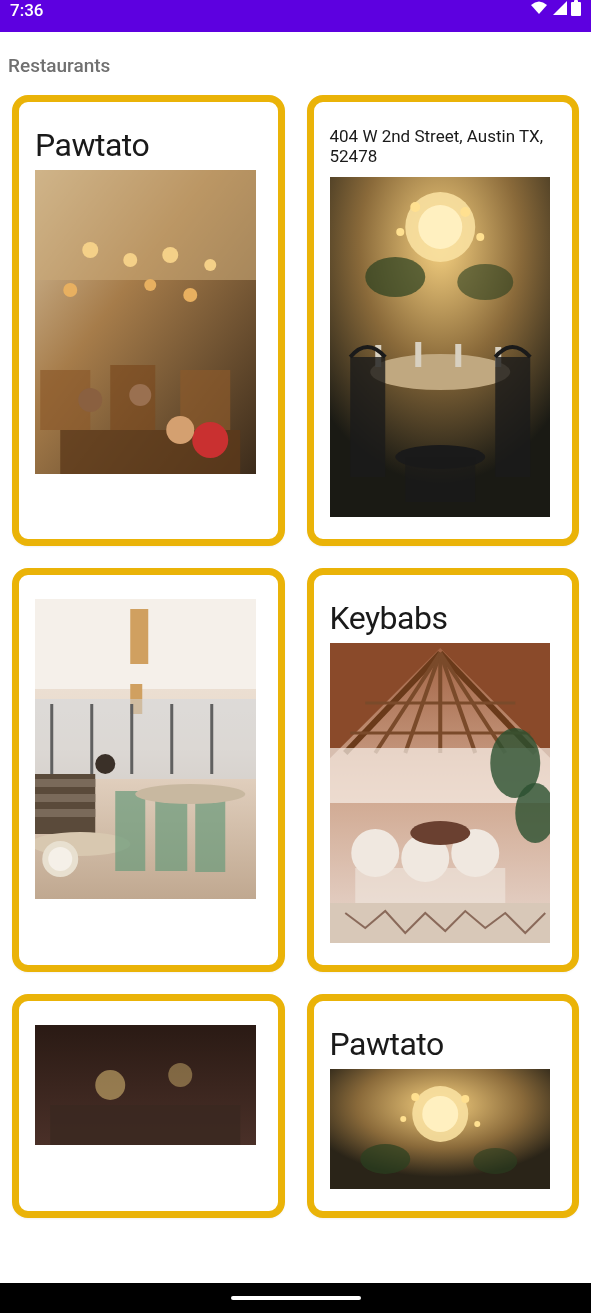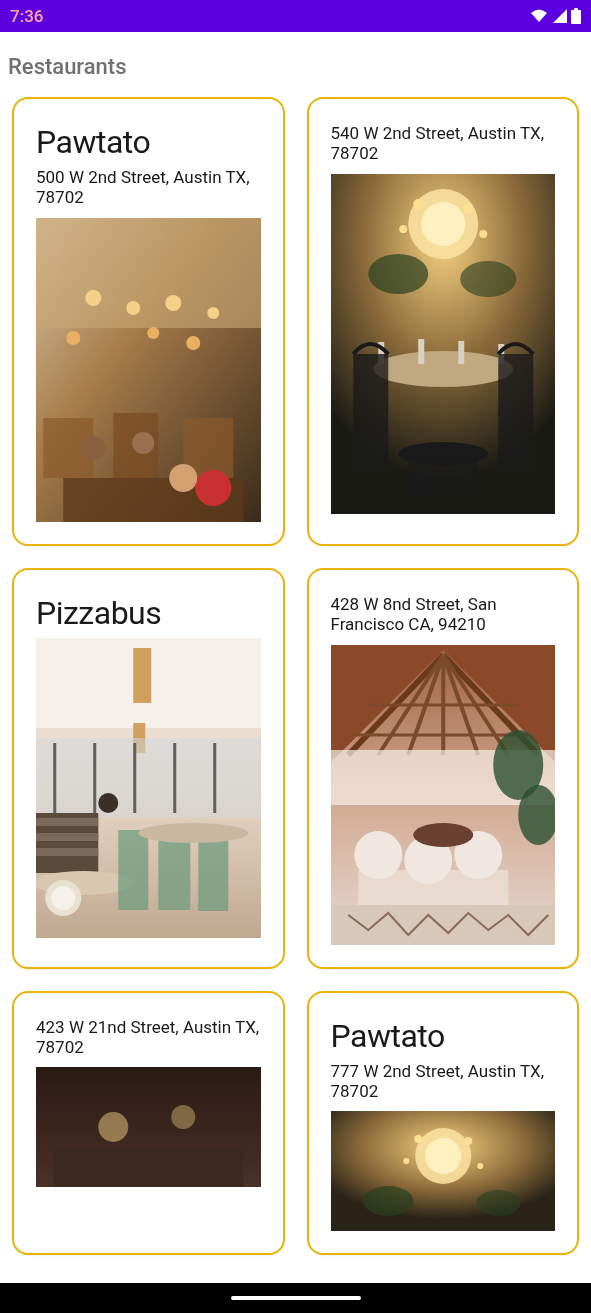"7:36" .status-bar { align-items: center -> flex-start; color: #fca5a5 -> #ffffff }
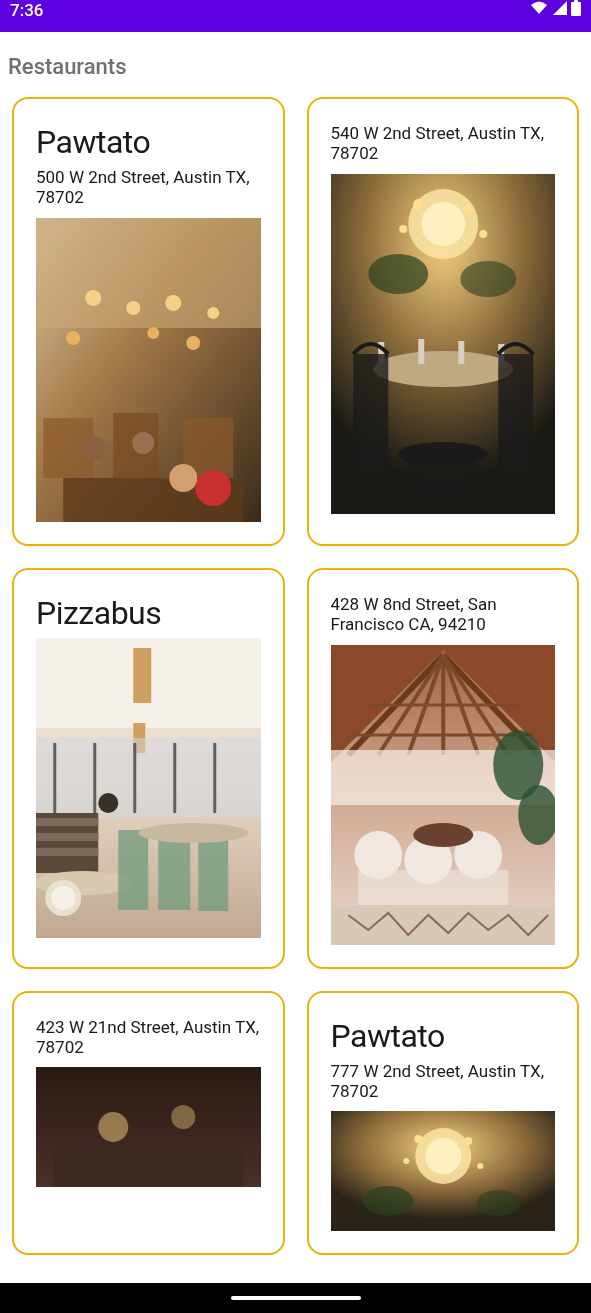"Restaurants" .page-title { font-size: 22px -> 19px }
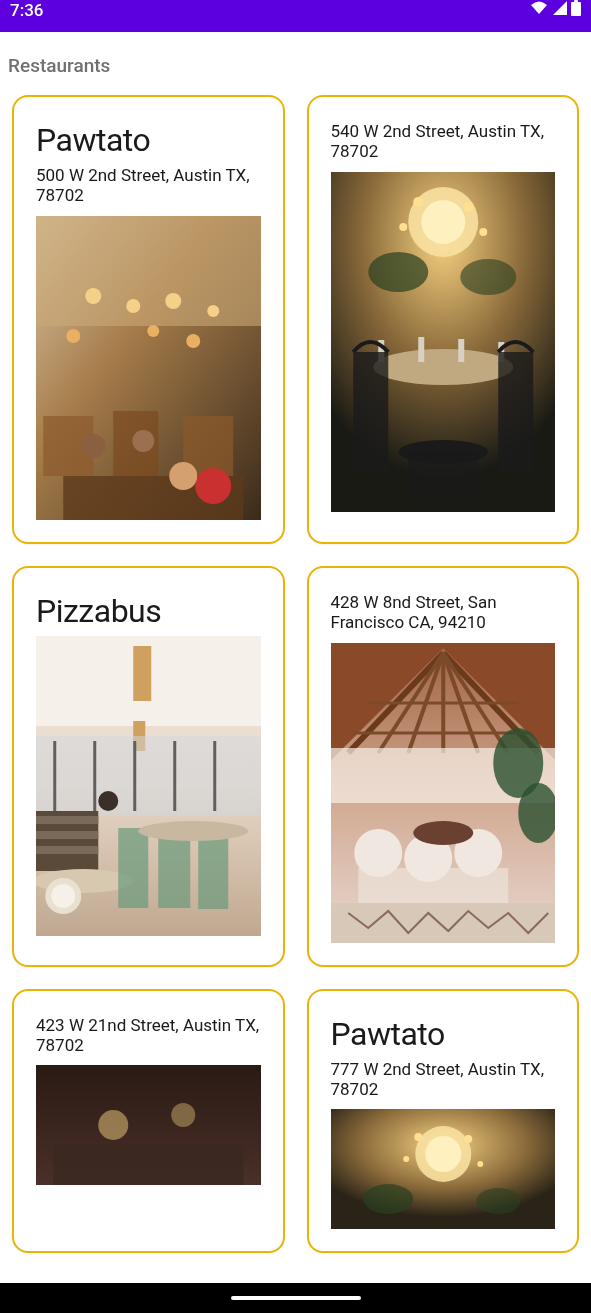"Pawtato" .card { border: 2px solid #eab308 -> 7px solid #eab308; padding: 24px 22px 22px 22px -> 24px 22px 22px 16px }
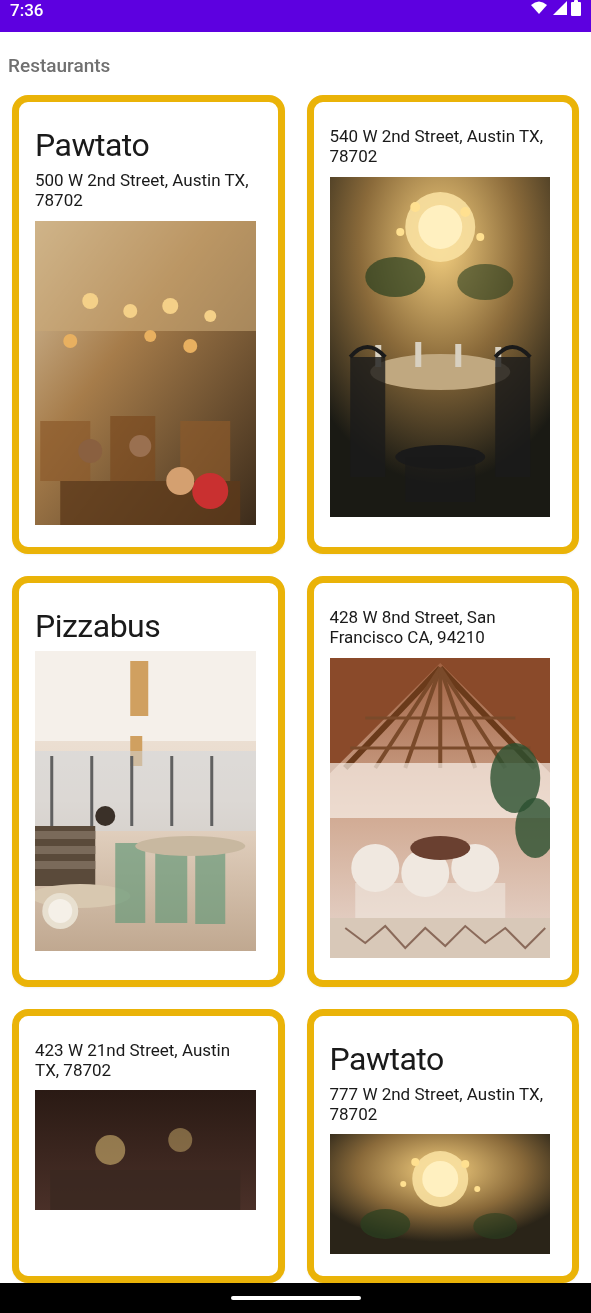"540 W 2nd Street, Austin" div.card-address { text: 540 W 2nd Street, Austin TX, 78702 -> 404 W 2nd Street, Austin TX, 52478 }
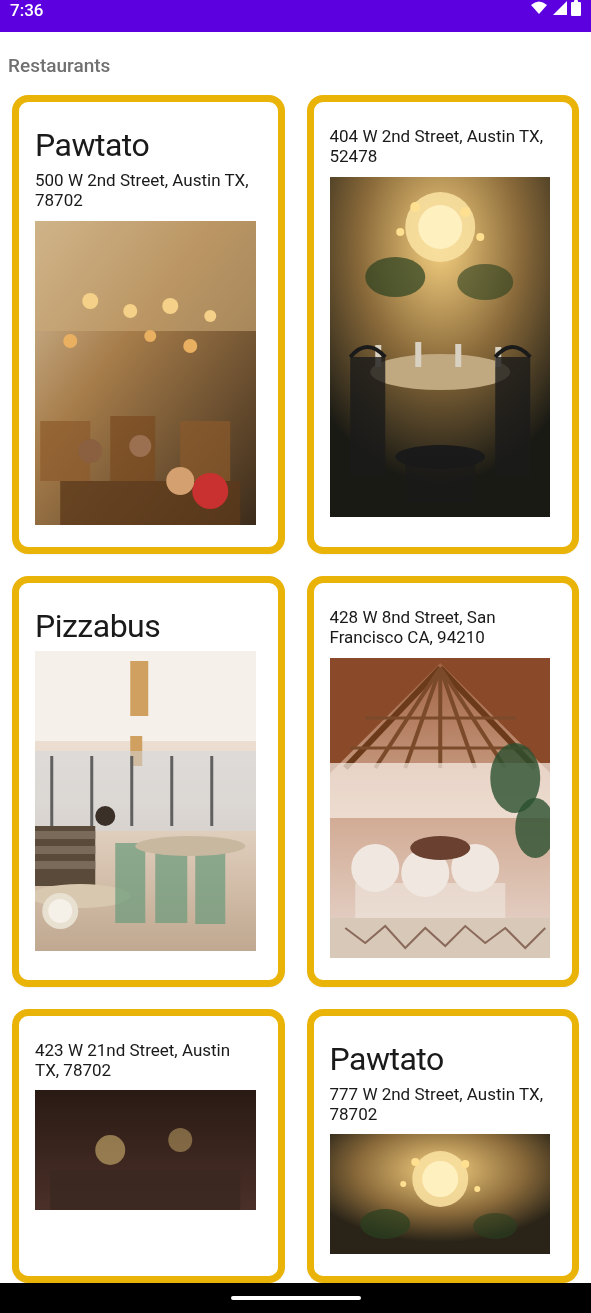"500 W 2nd Street, Austin" div.card-address { html: <div>500 W 2nd Street, Austin TX, 78702</div> -> none }
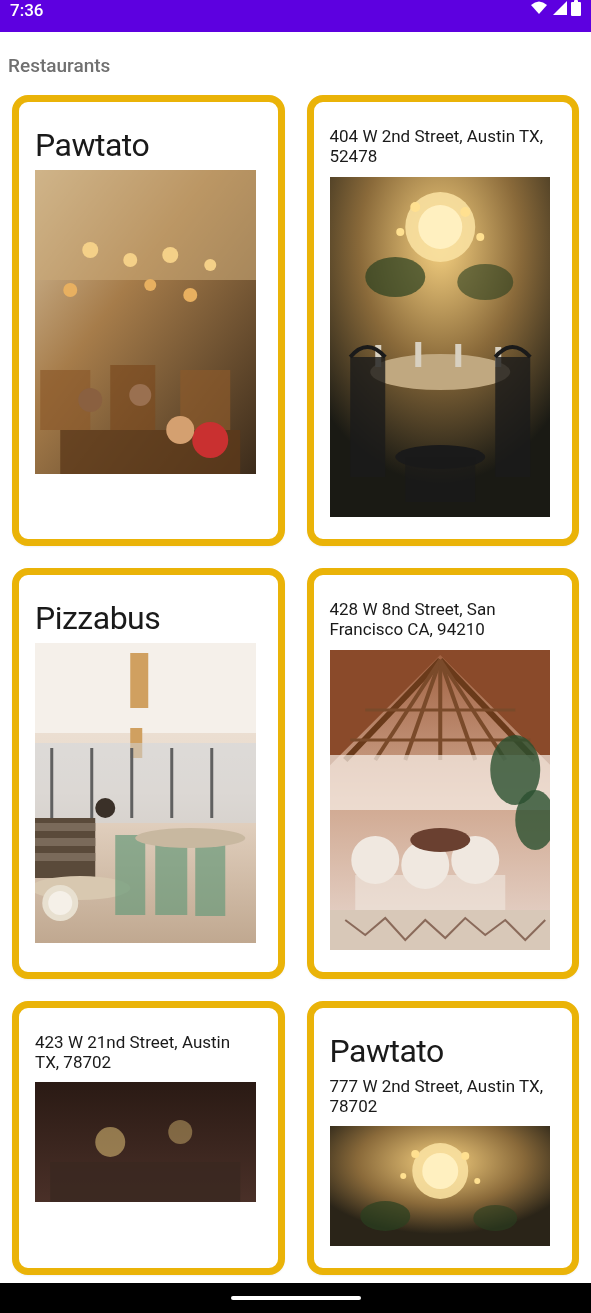"Pizzabus" div.card-title { html: <div>Pizzabus</div> -> none }
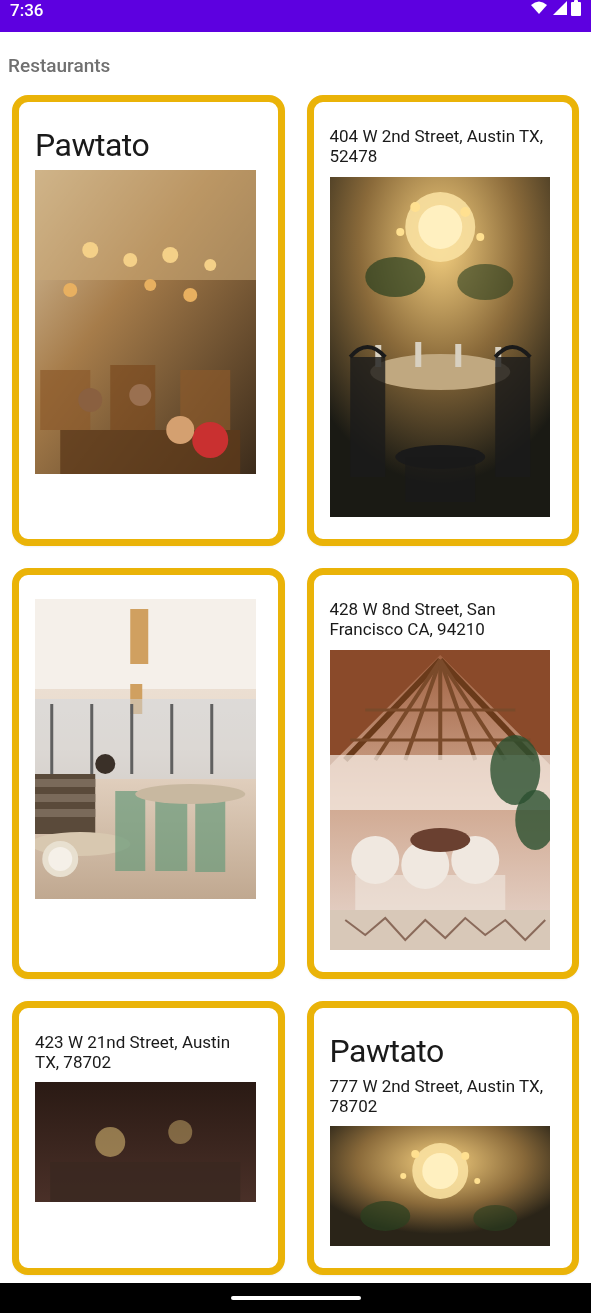"Keybabs" div.card-title { html: none -> <div>Keybabs</div> }
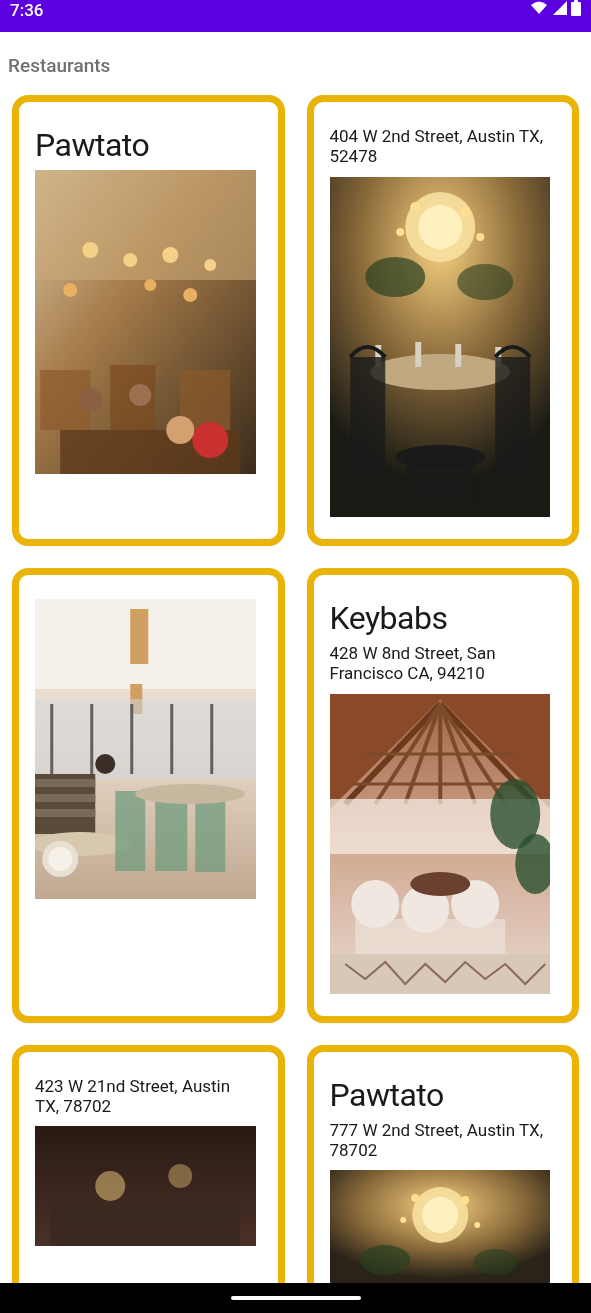"428 W 8nd Street, San" div.card-address { html: <div>428 W 8nd Street, San Francisco CA, 94210</div> -> none }
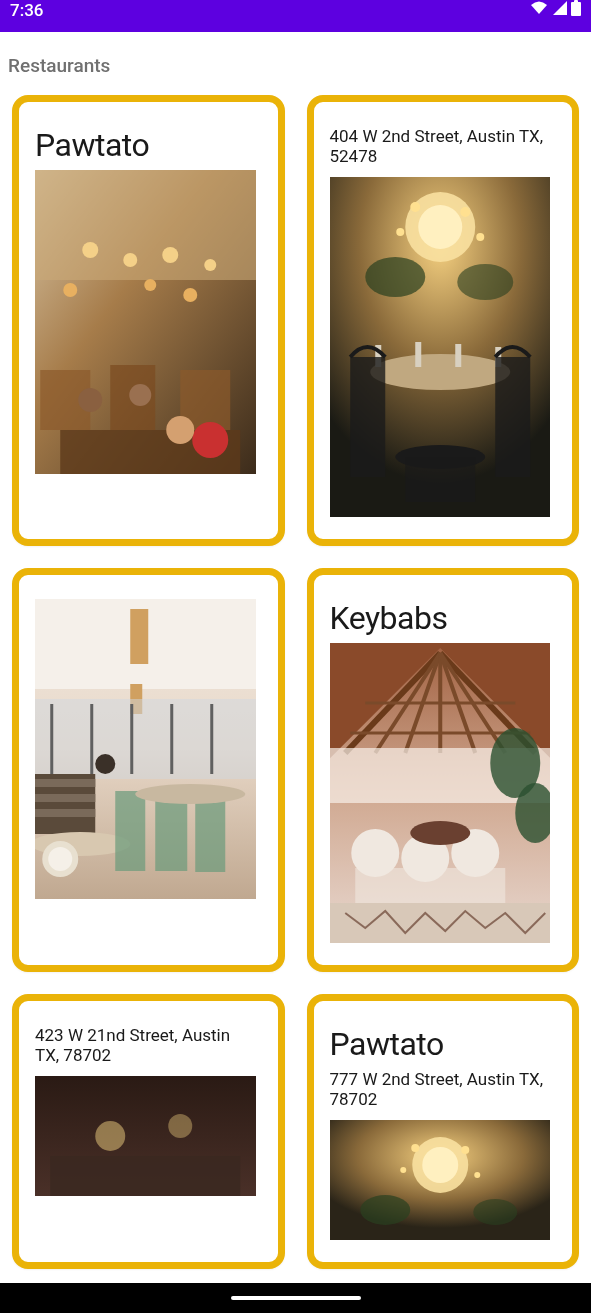"423 W 21nd Street, Austin" div.card-address { html: <div>423 W 21nd Street, Austin TX, 78702</div> -> none }
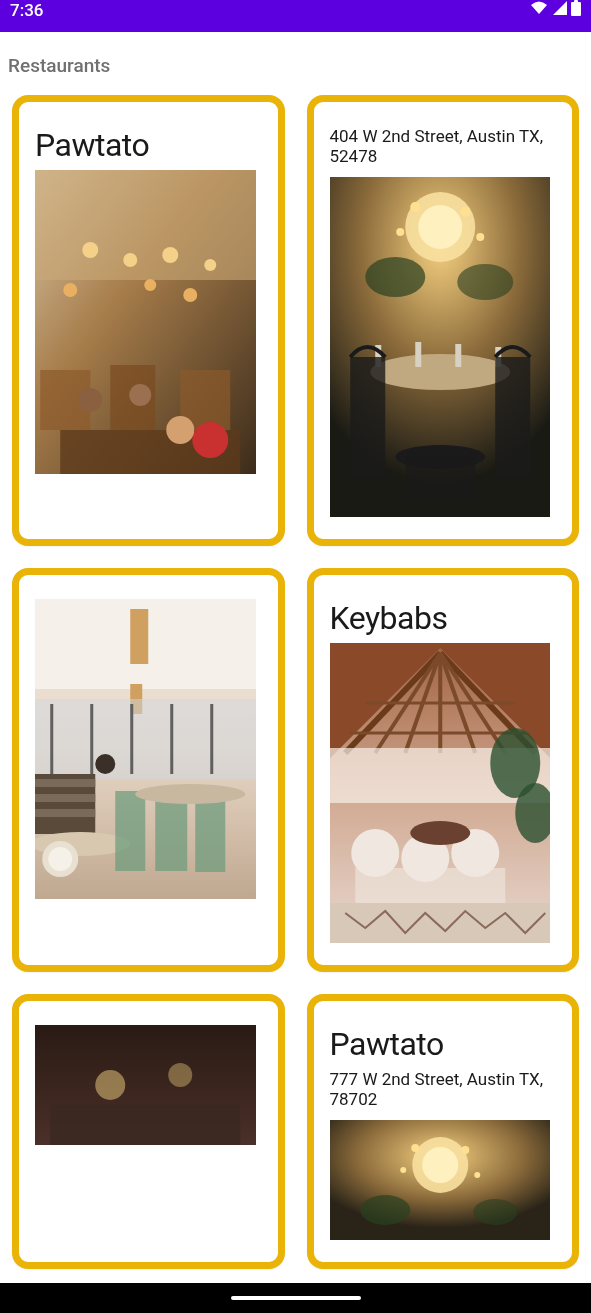"777 W 2nd Street, Austin" div.card-address { html: <div>777 W 2nd Street, Austin TX, 78702</div> -> none }
